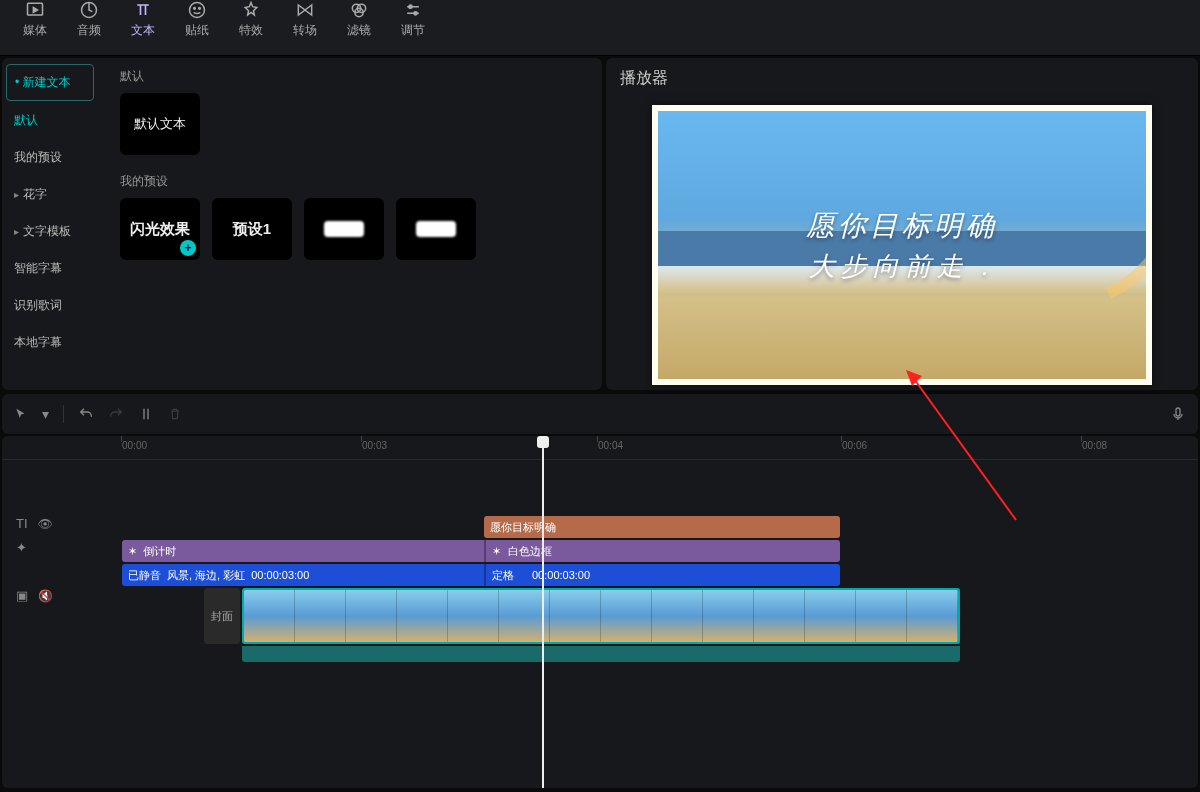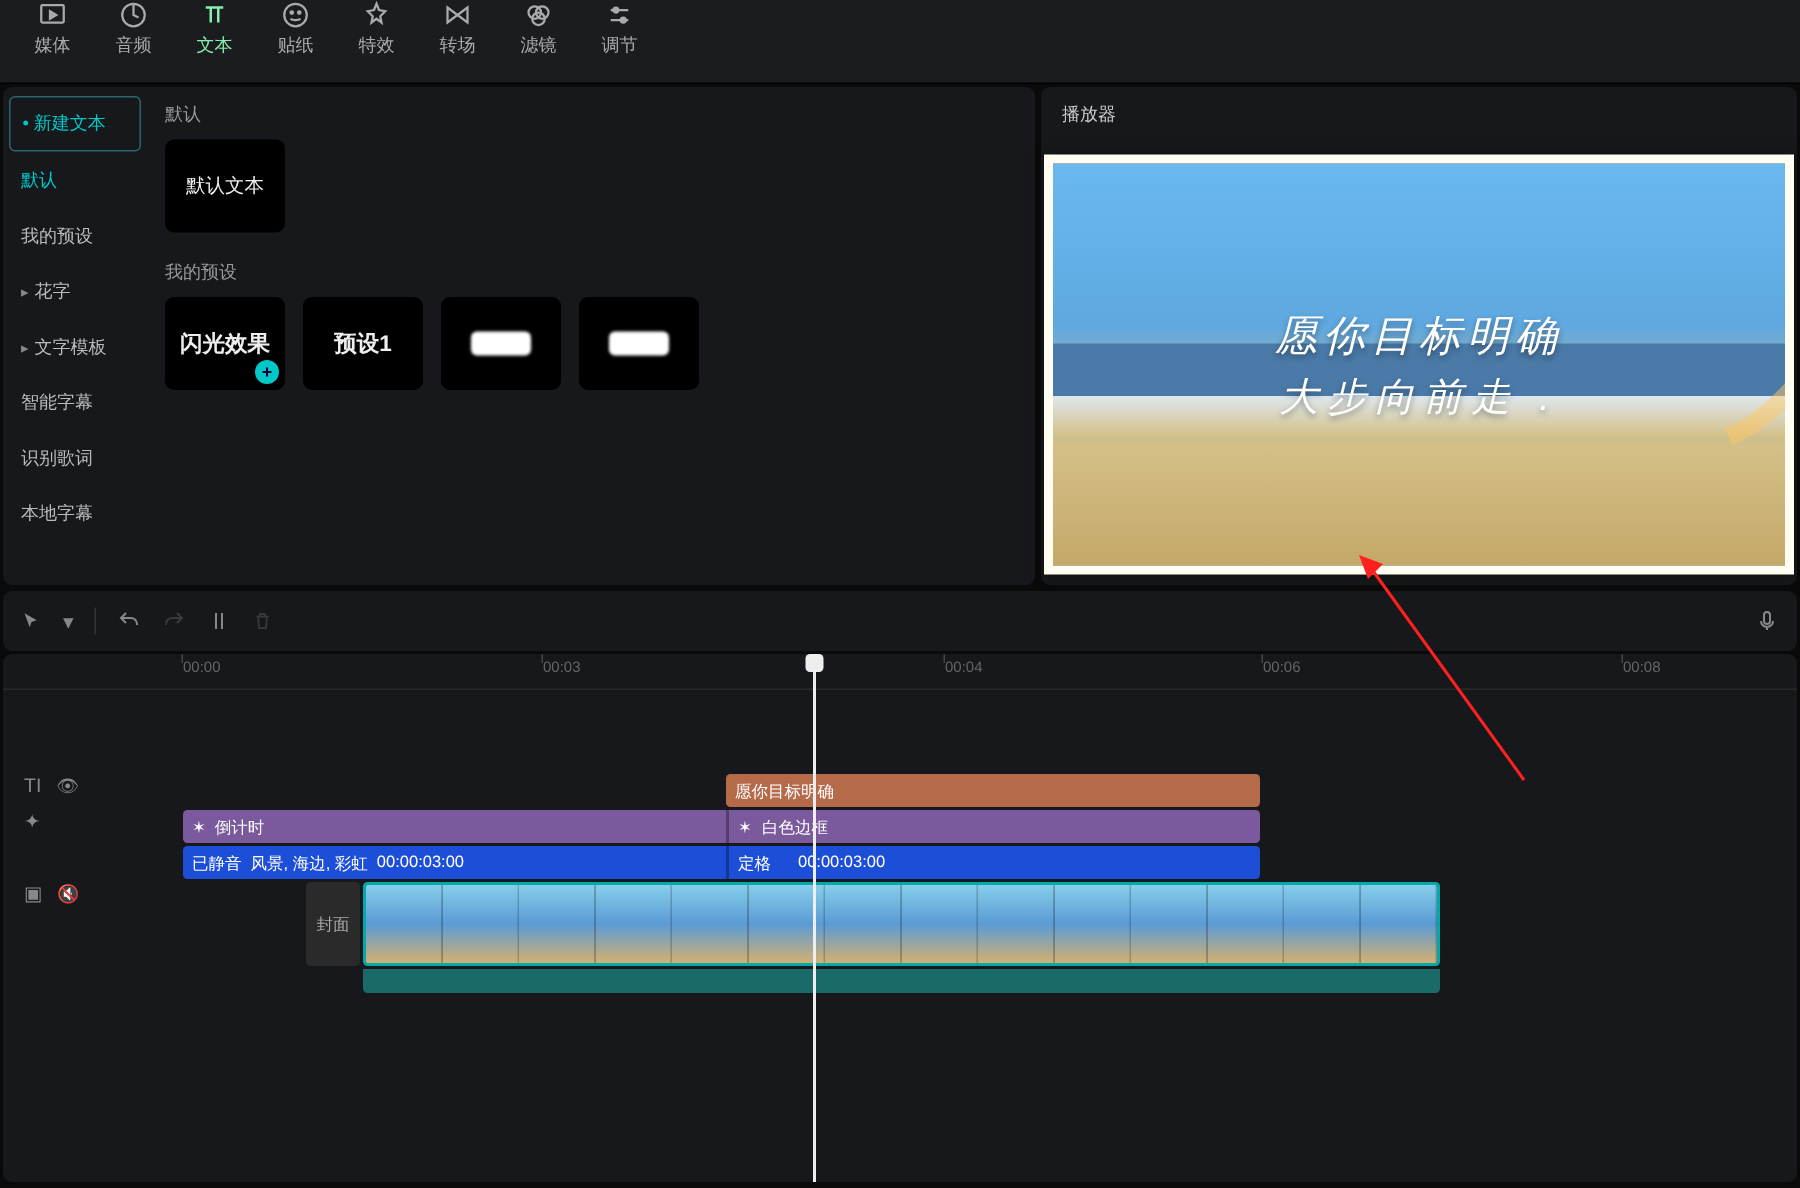"文本" .top-tab.active { color: #86efac -> #c4b5fd }
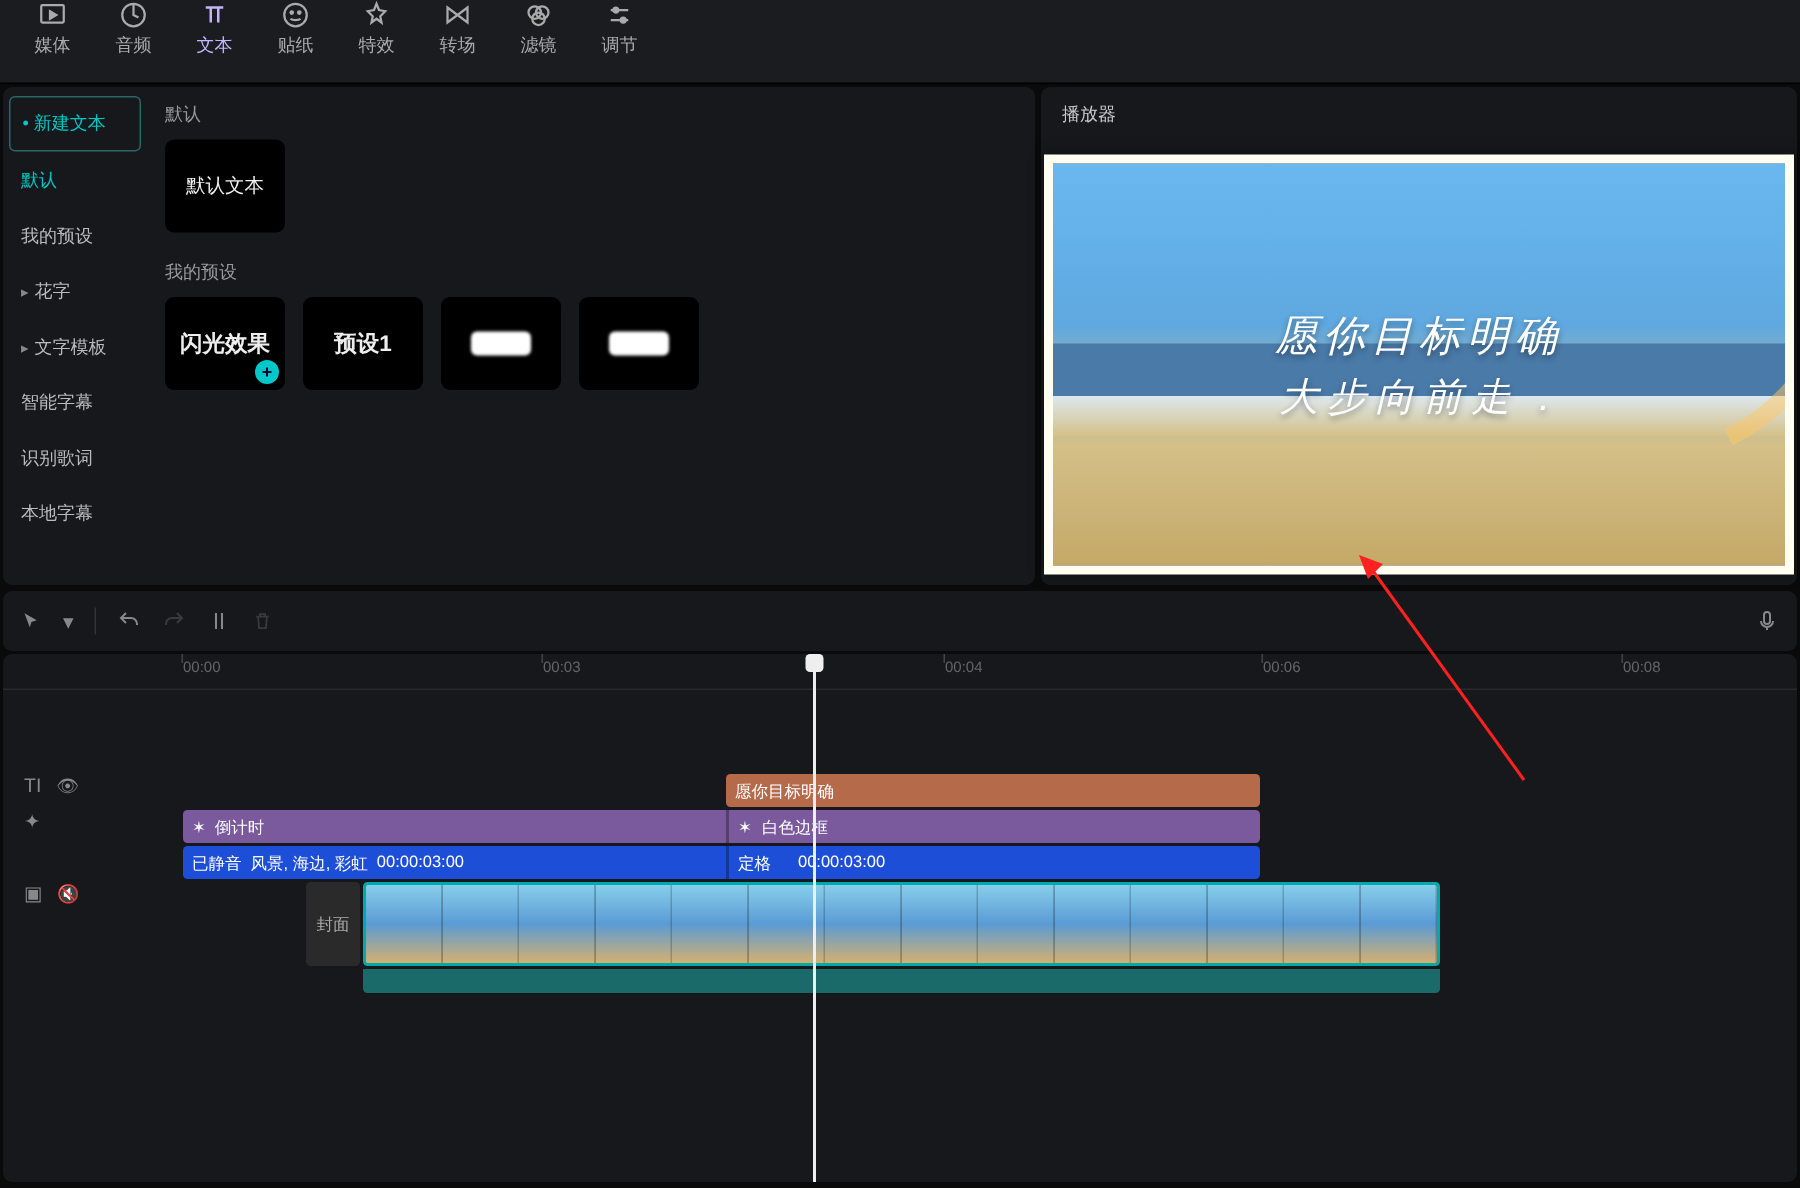"• 新建文本" .left-panel { gap: none -> 10px; width: 688px -> 600px }
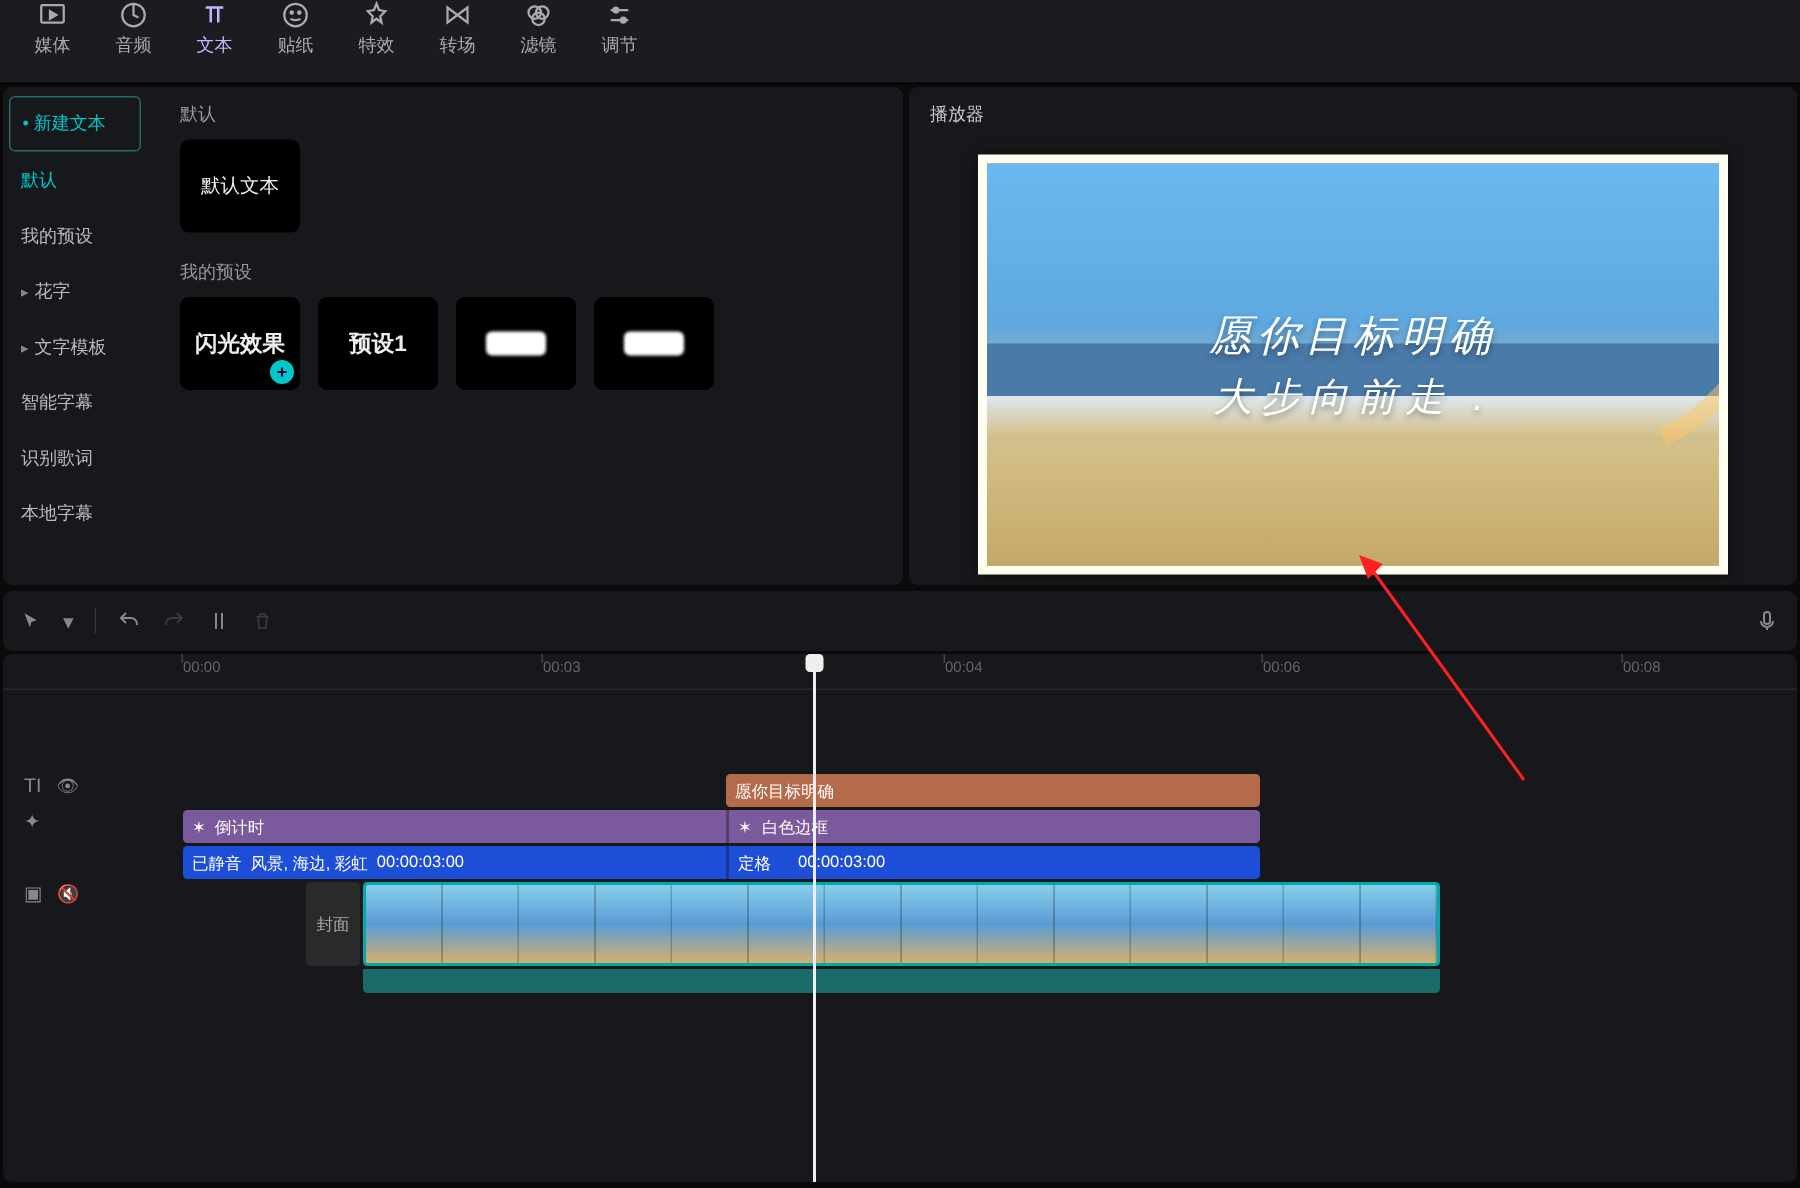"播放器" .player-title { font-size: 12px -> 16px }
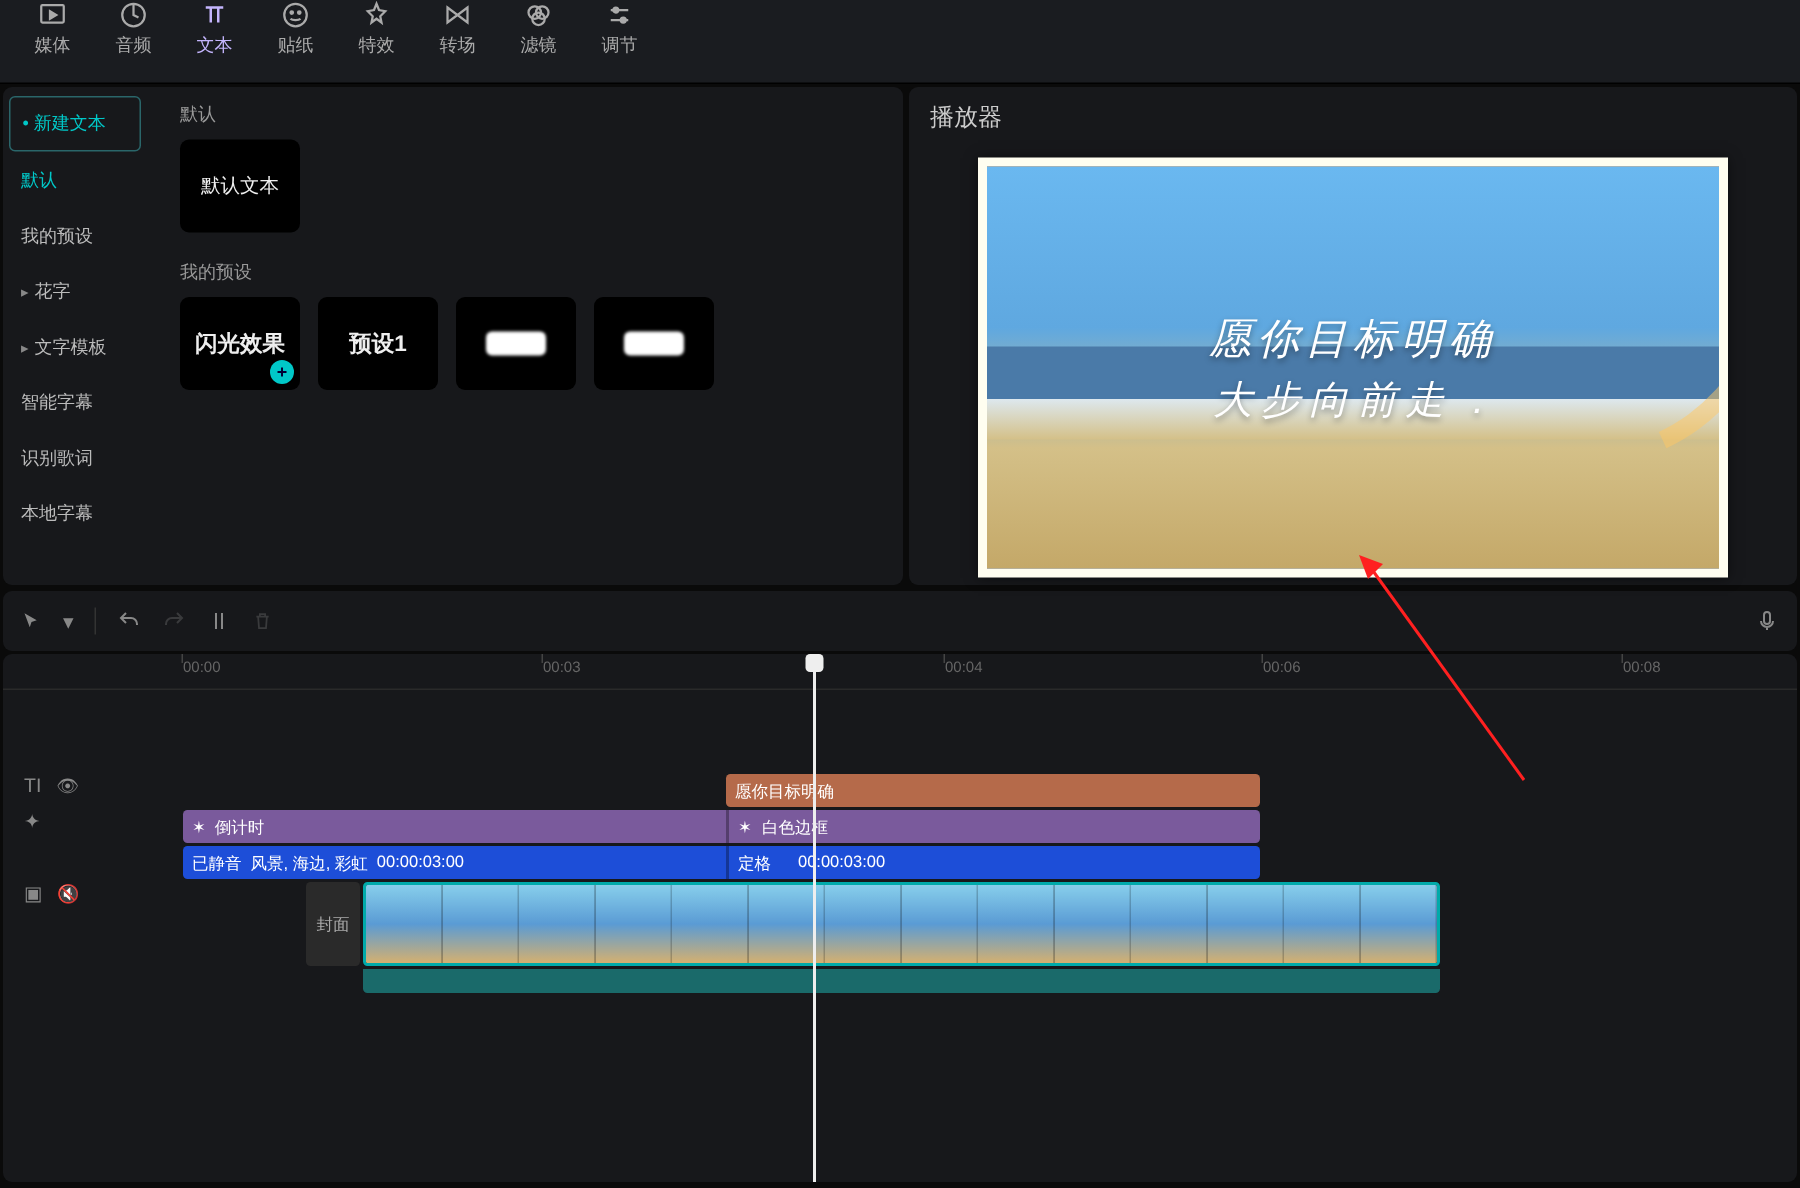"00:04" span.tick { left: 628px -> 596px }
